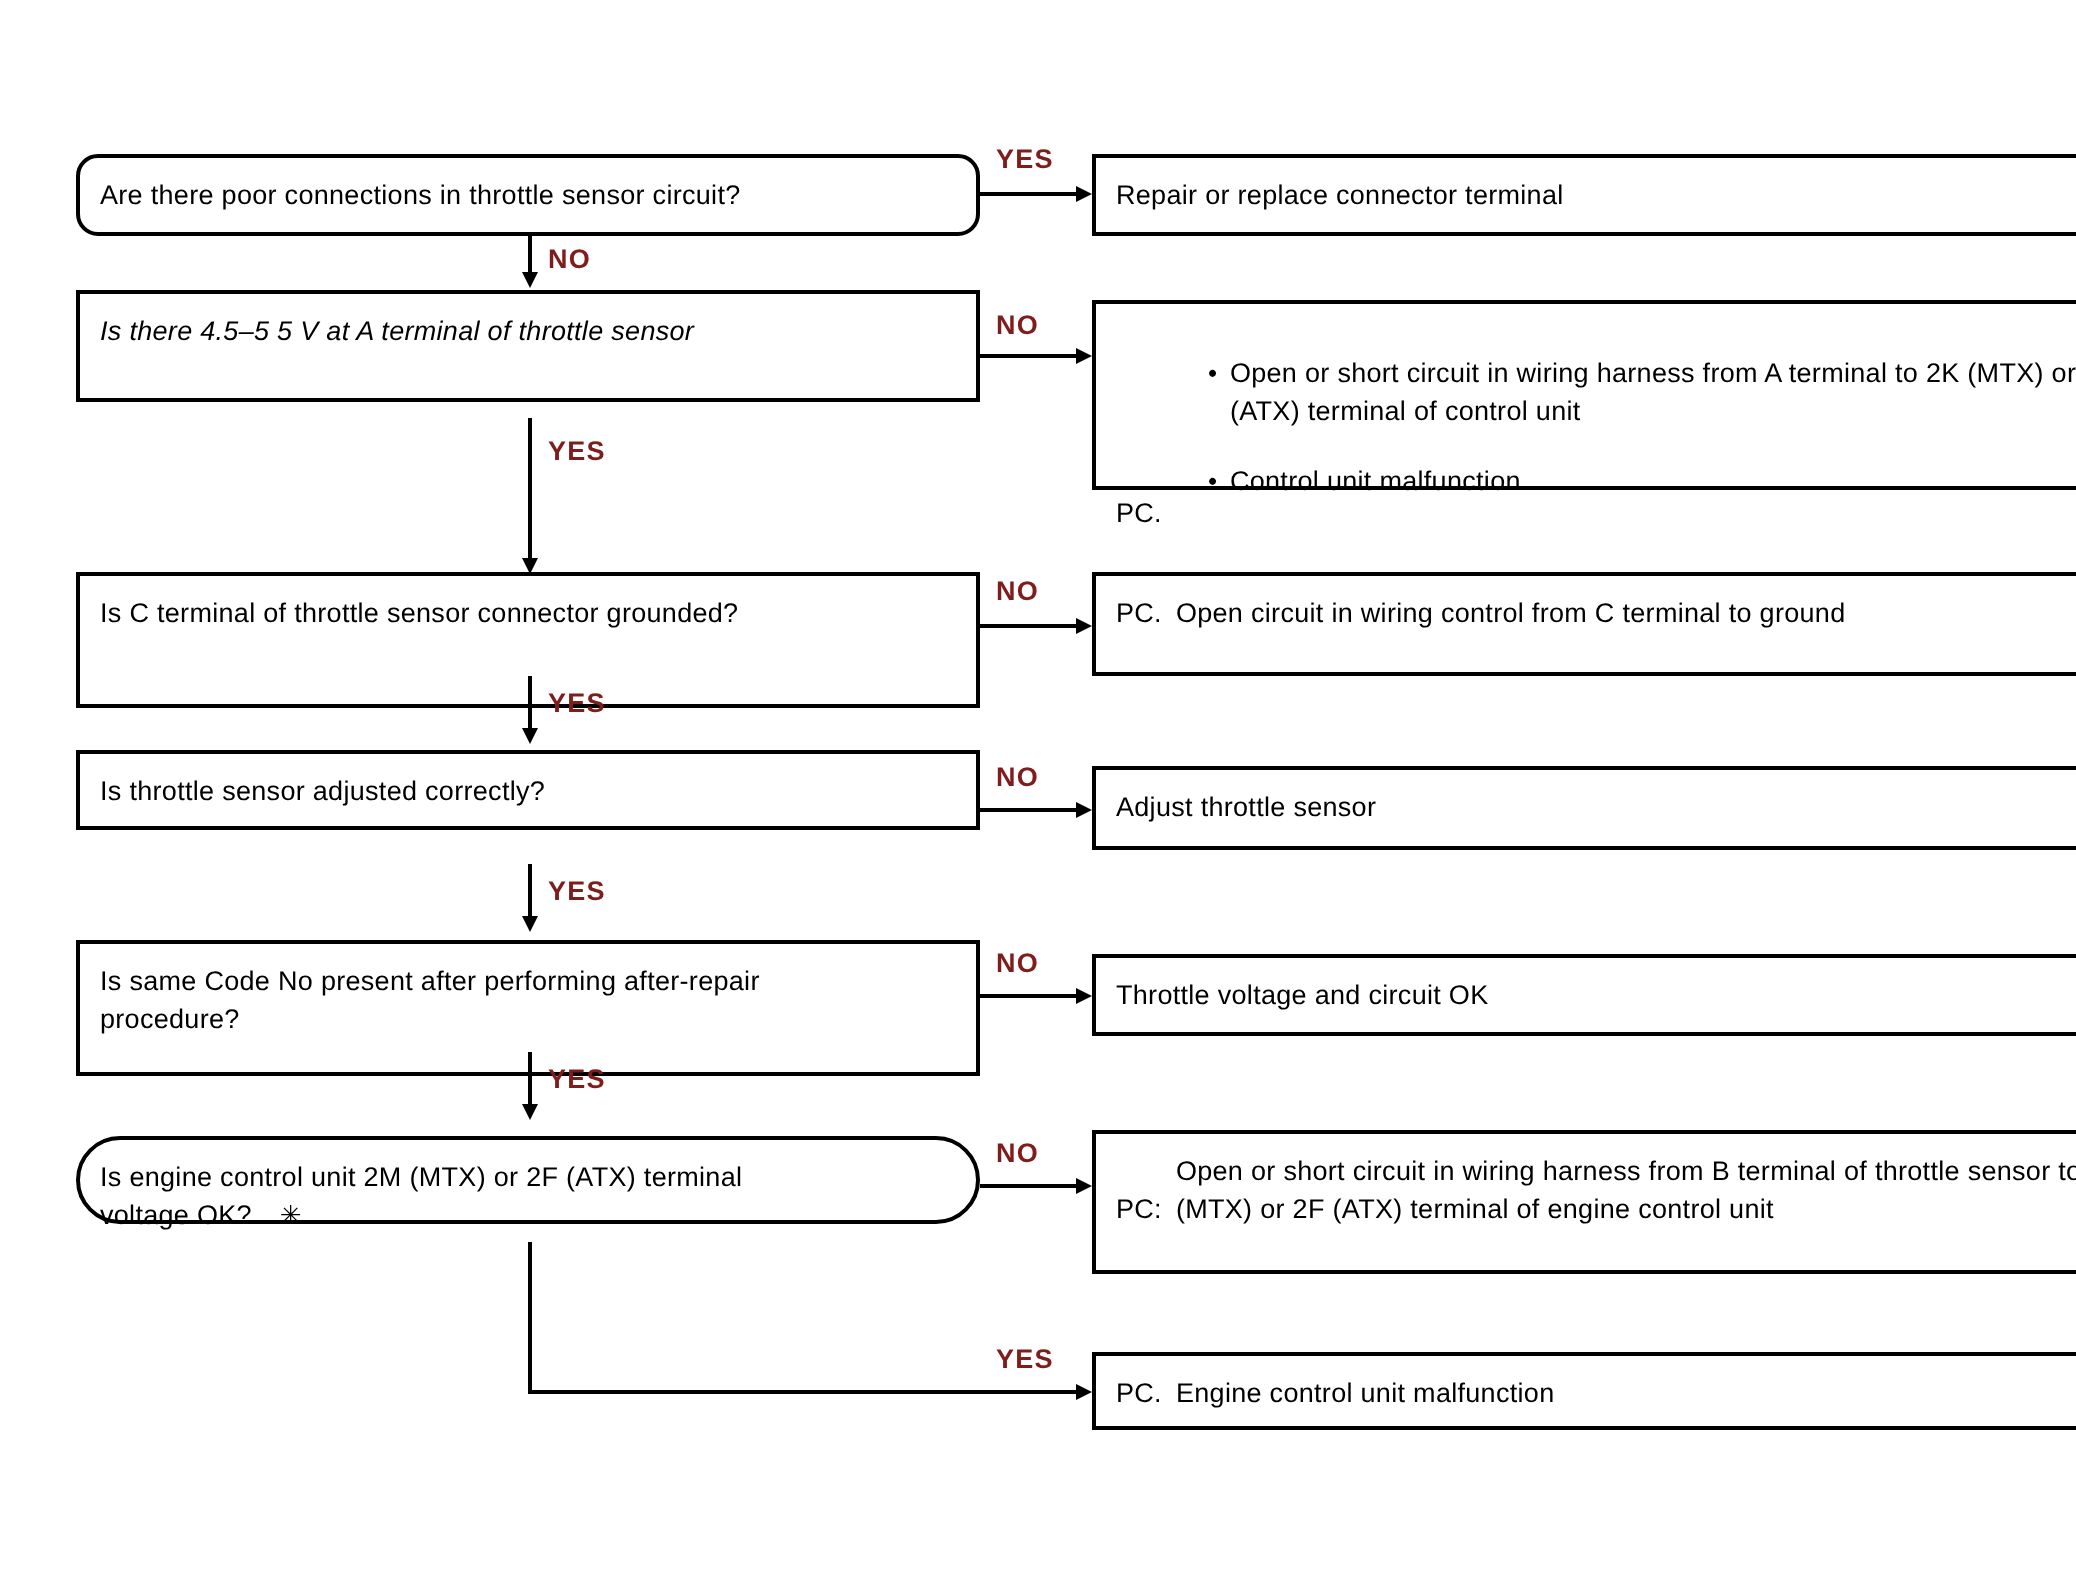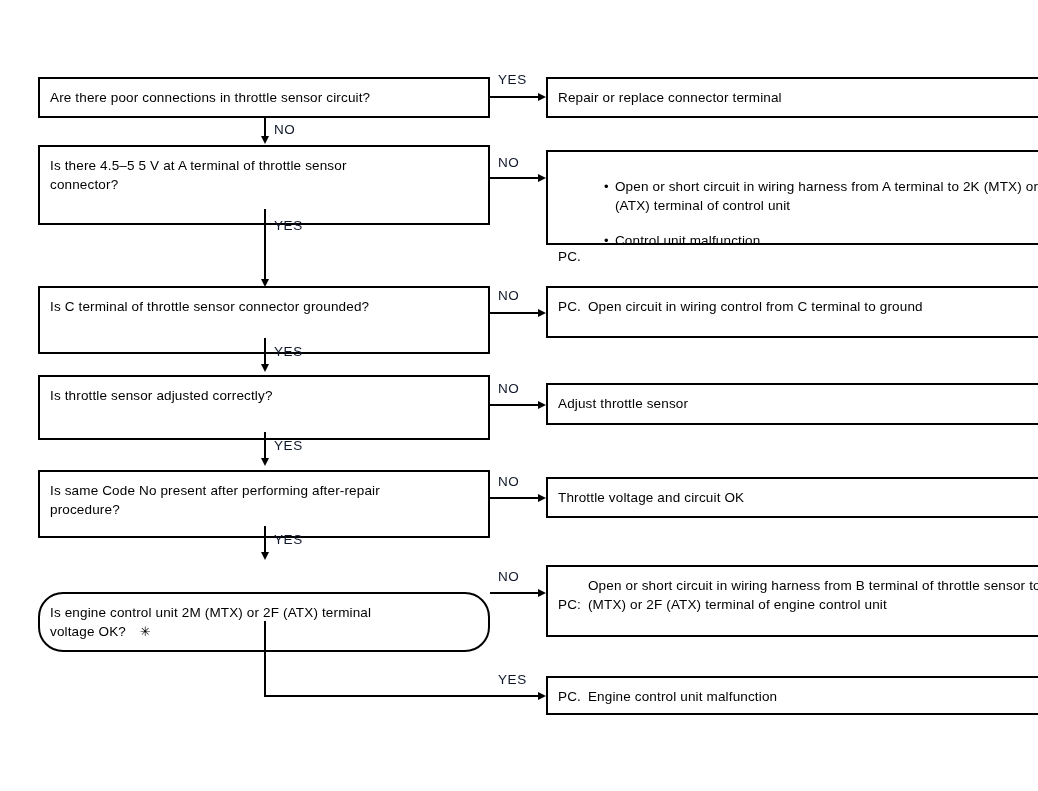"YES" .branch-label { color: #0f172a -> #7f1d1d; font-weight: normal -> bold }
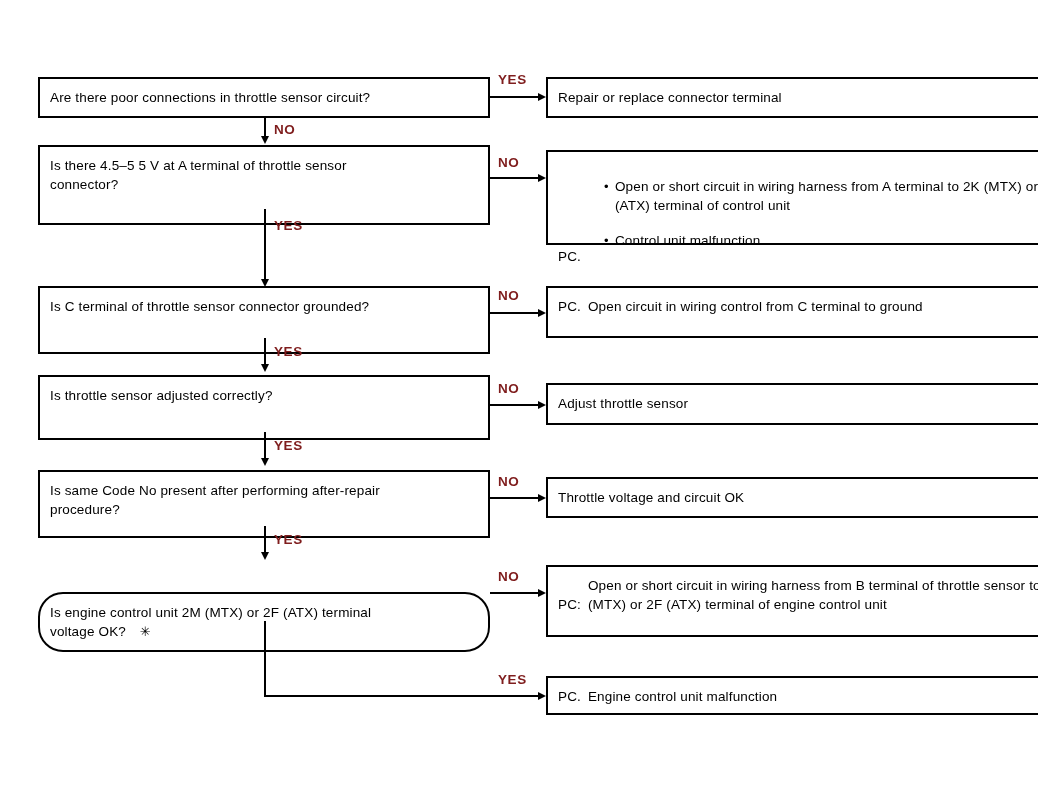"Are there poor connections in" div.box { border-radius: none -> 11px }
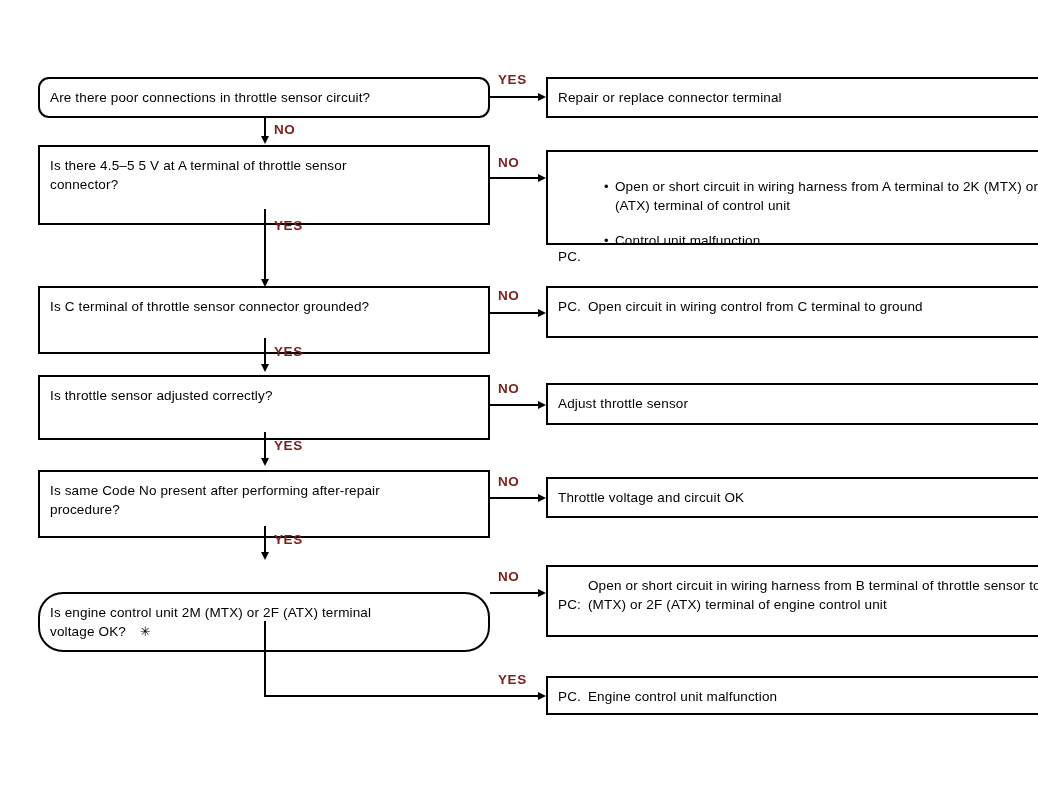"Is there 4.5–5 5 V" div.box { font-style: none -> italic; height: 80px -> 56px }
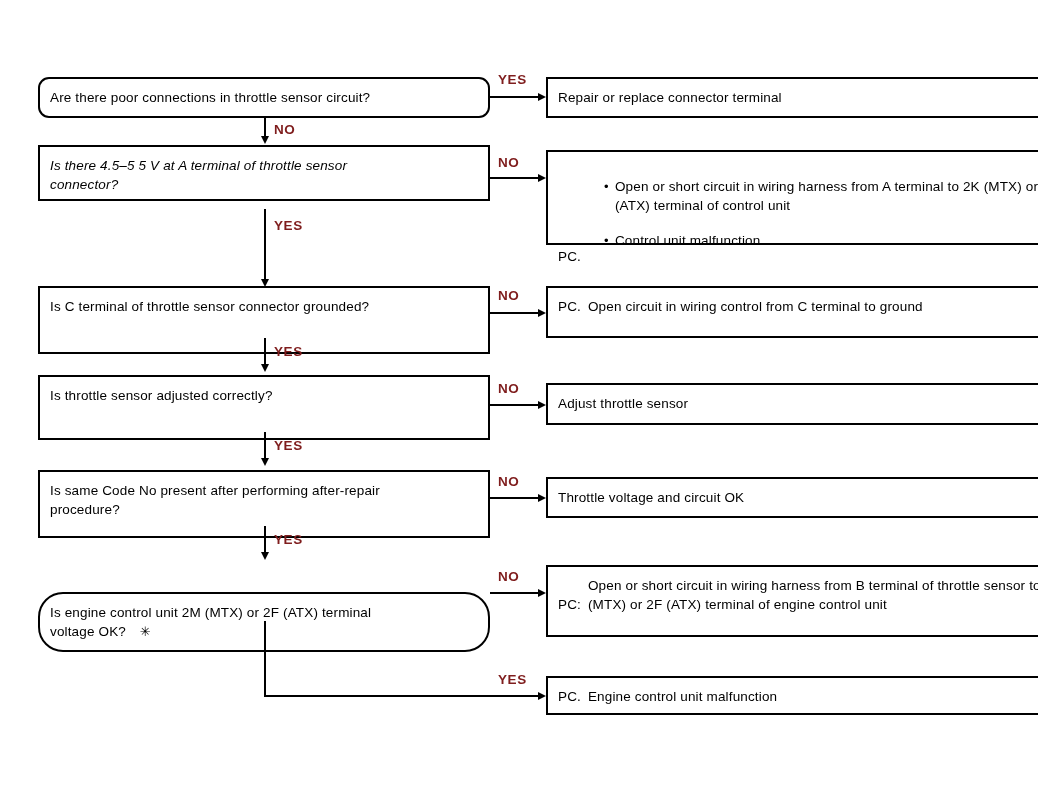"connector?" div { html: <div>connector?</div> -> none }
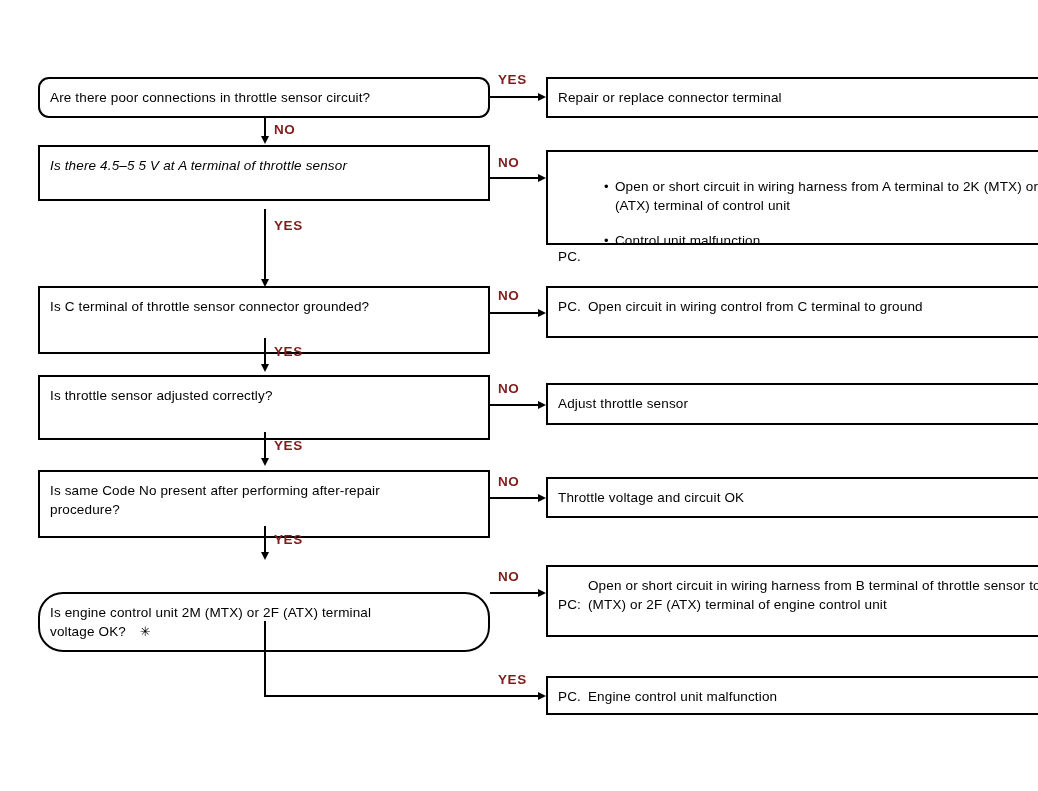"Is throttle sensor adjusted correctly?" div.box { height: 65px -> 40px }
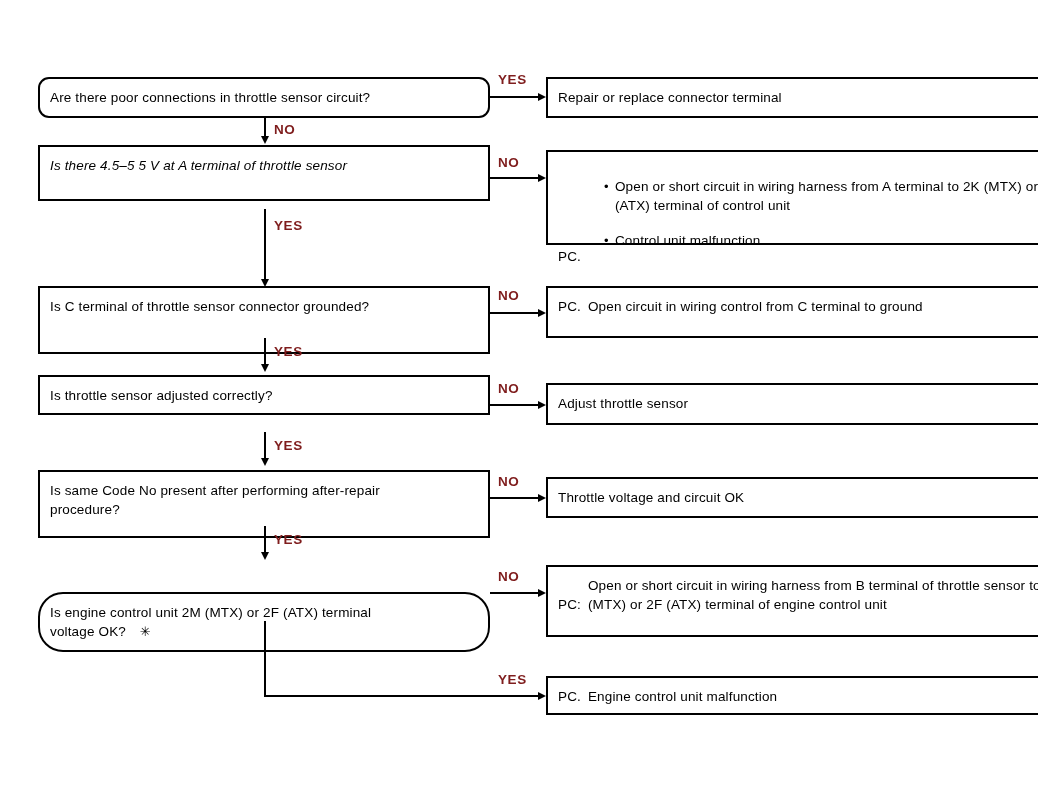"Is engine control unit 2M" div.box { height: 60px -> 44px; top: 592px -> 568px }
